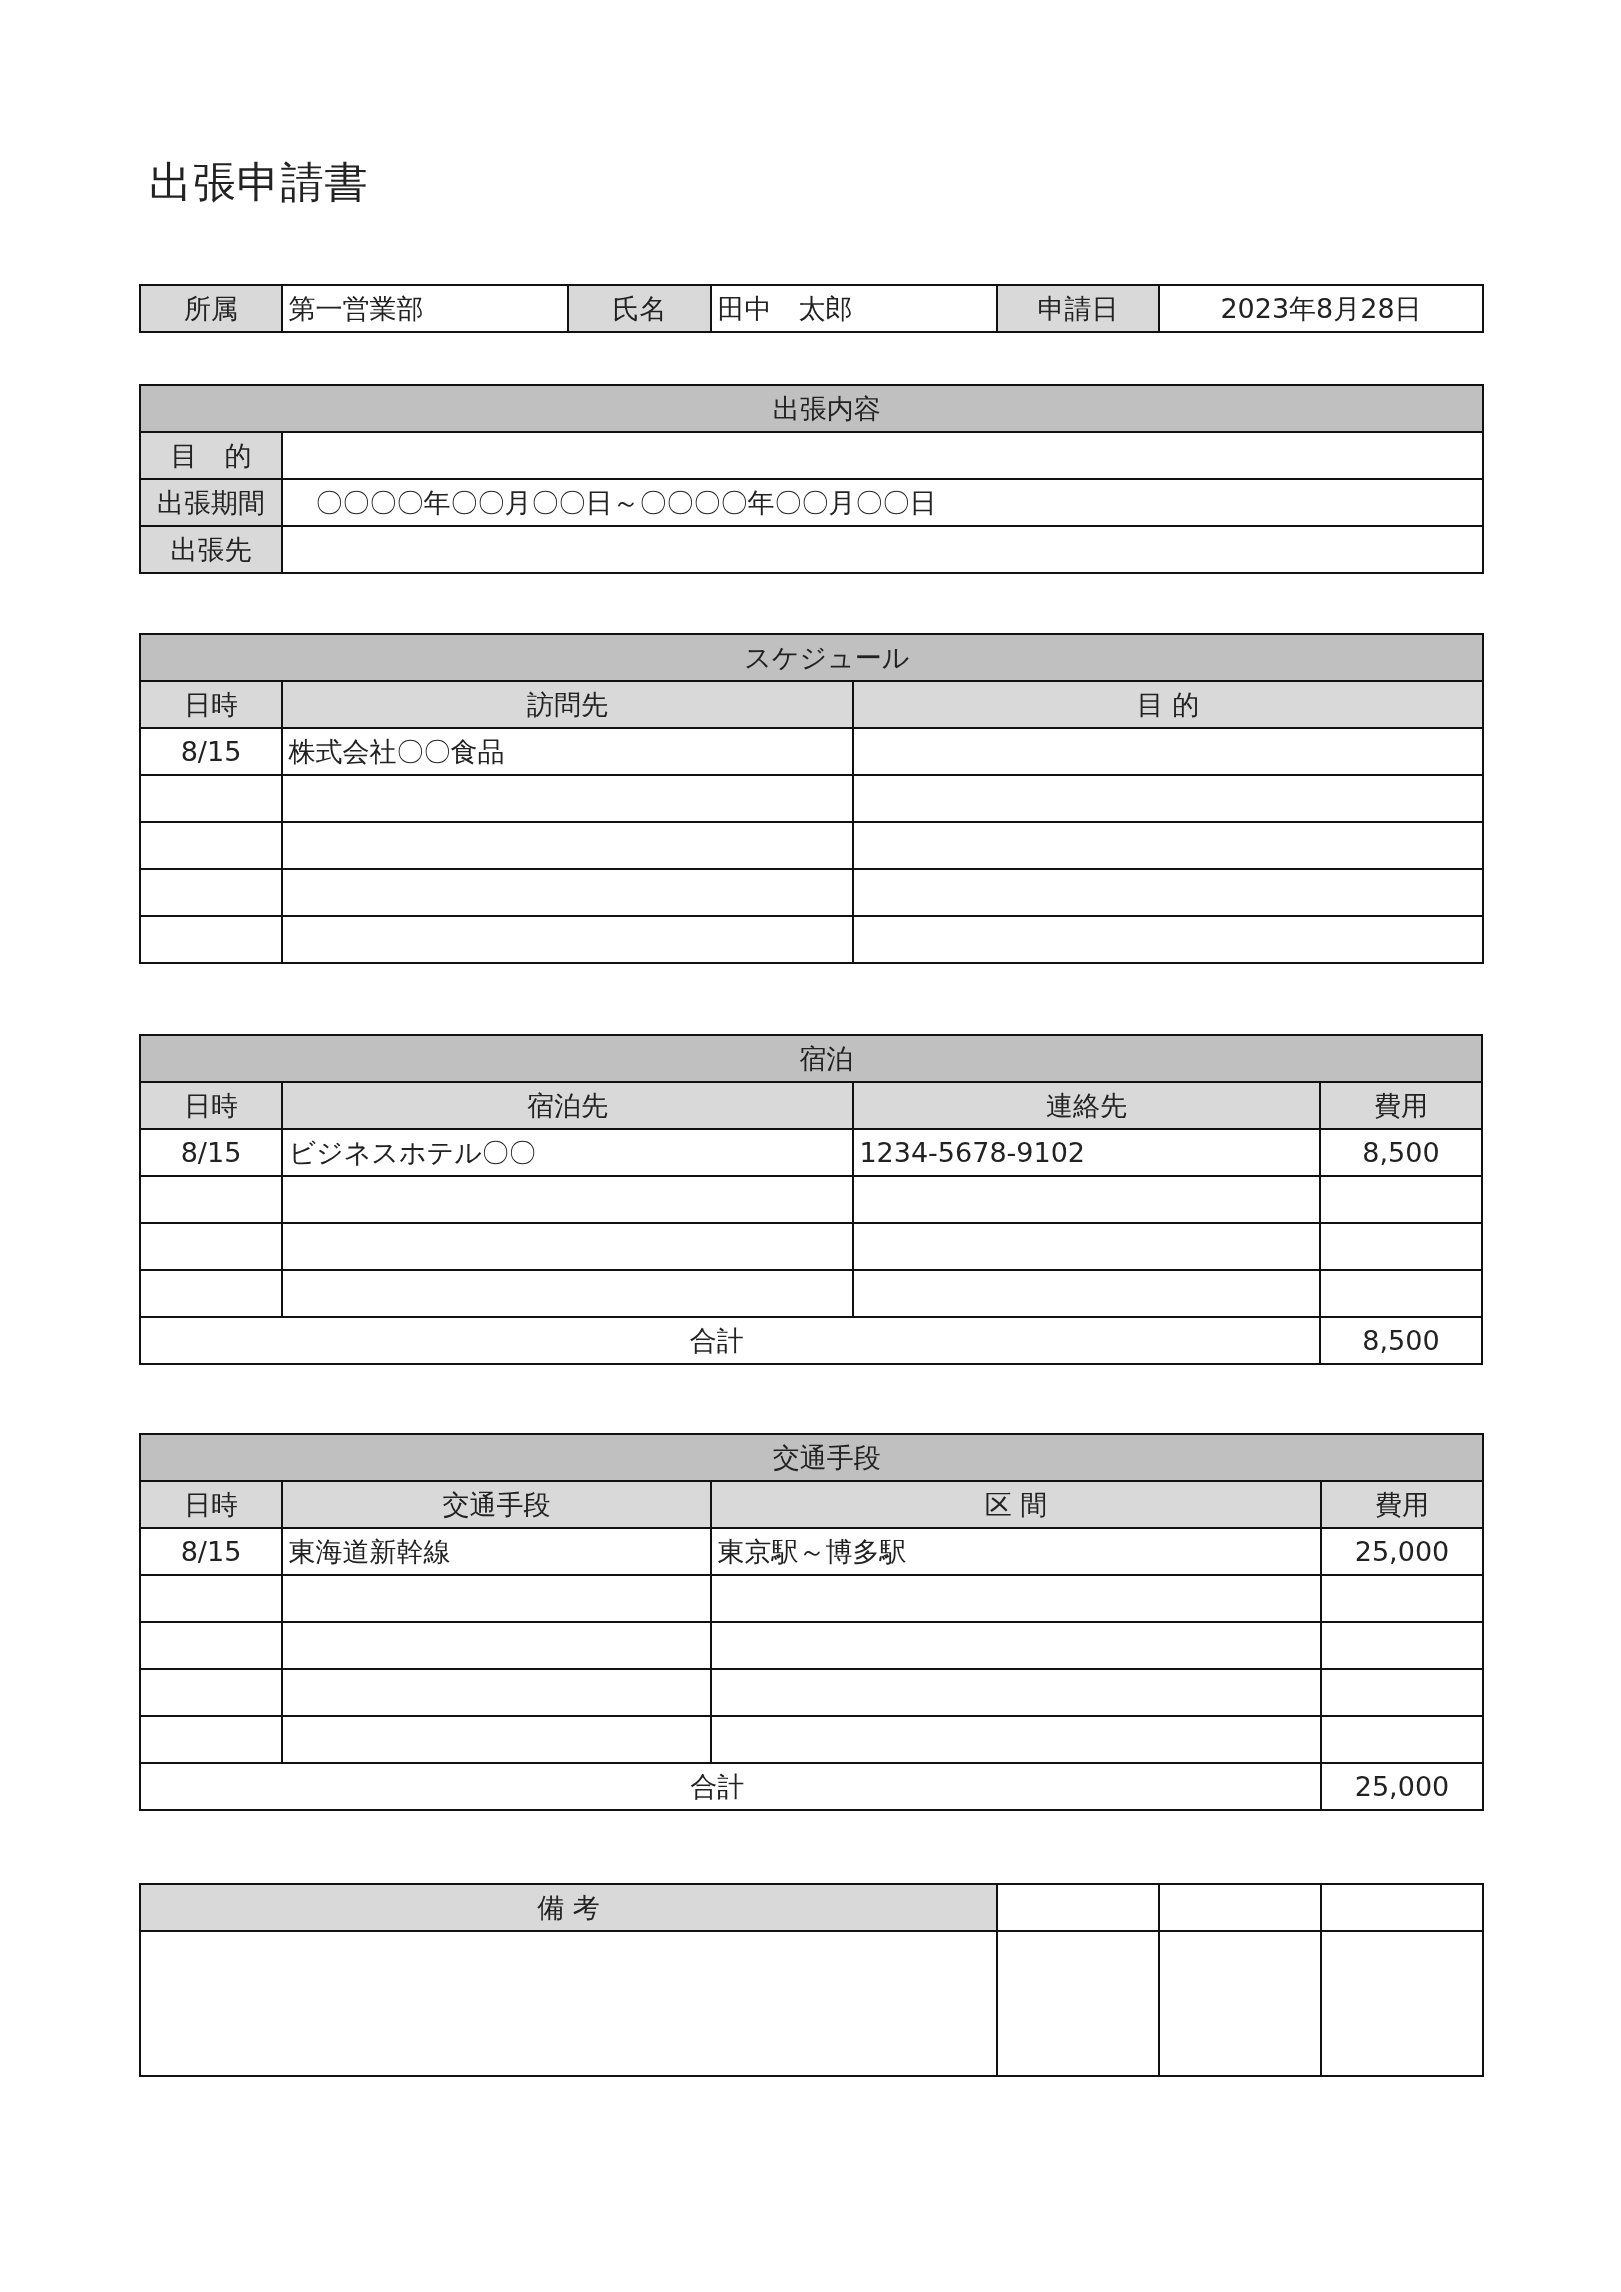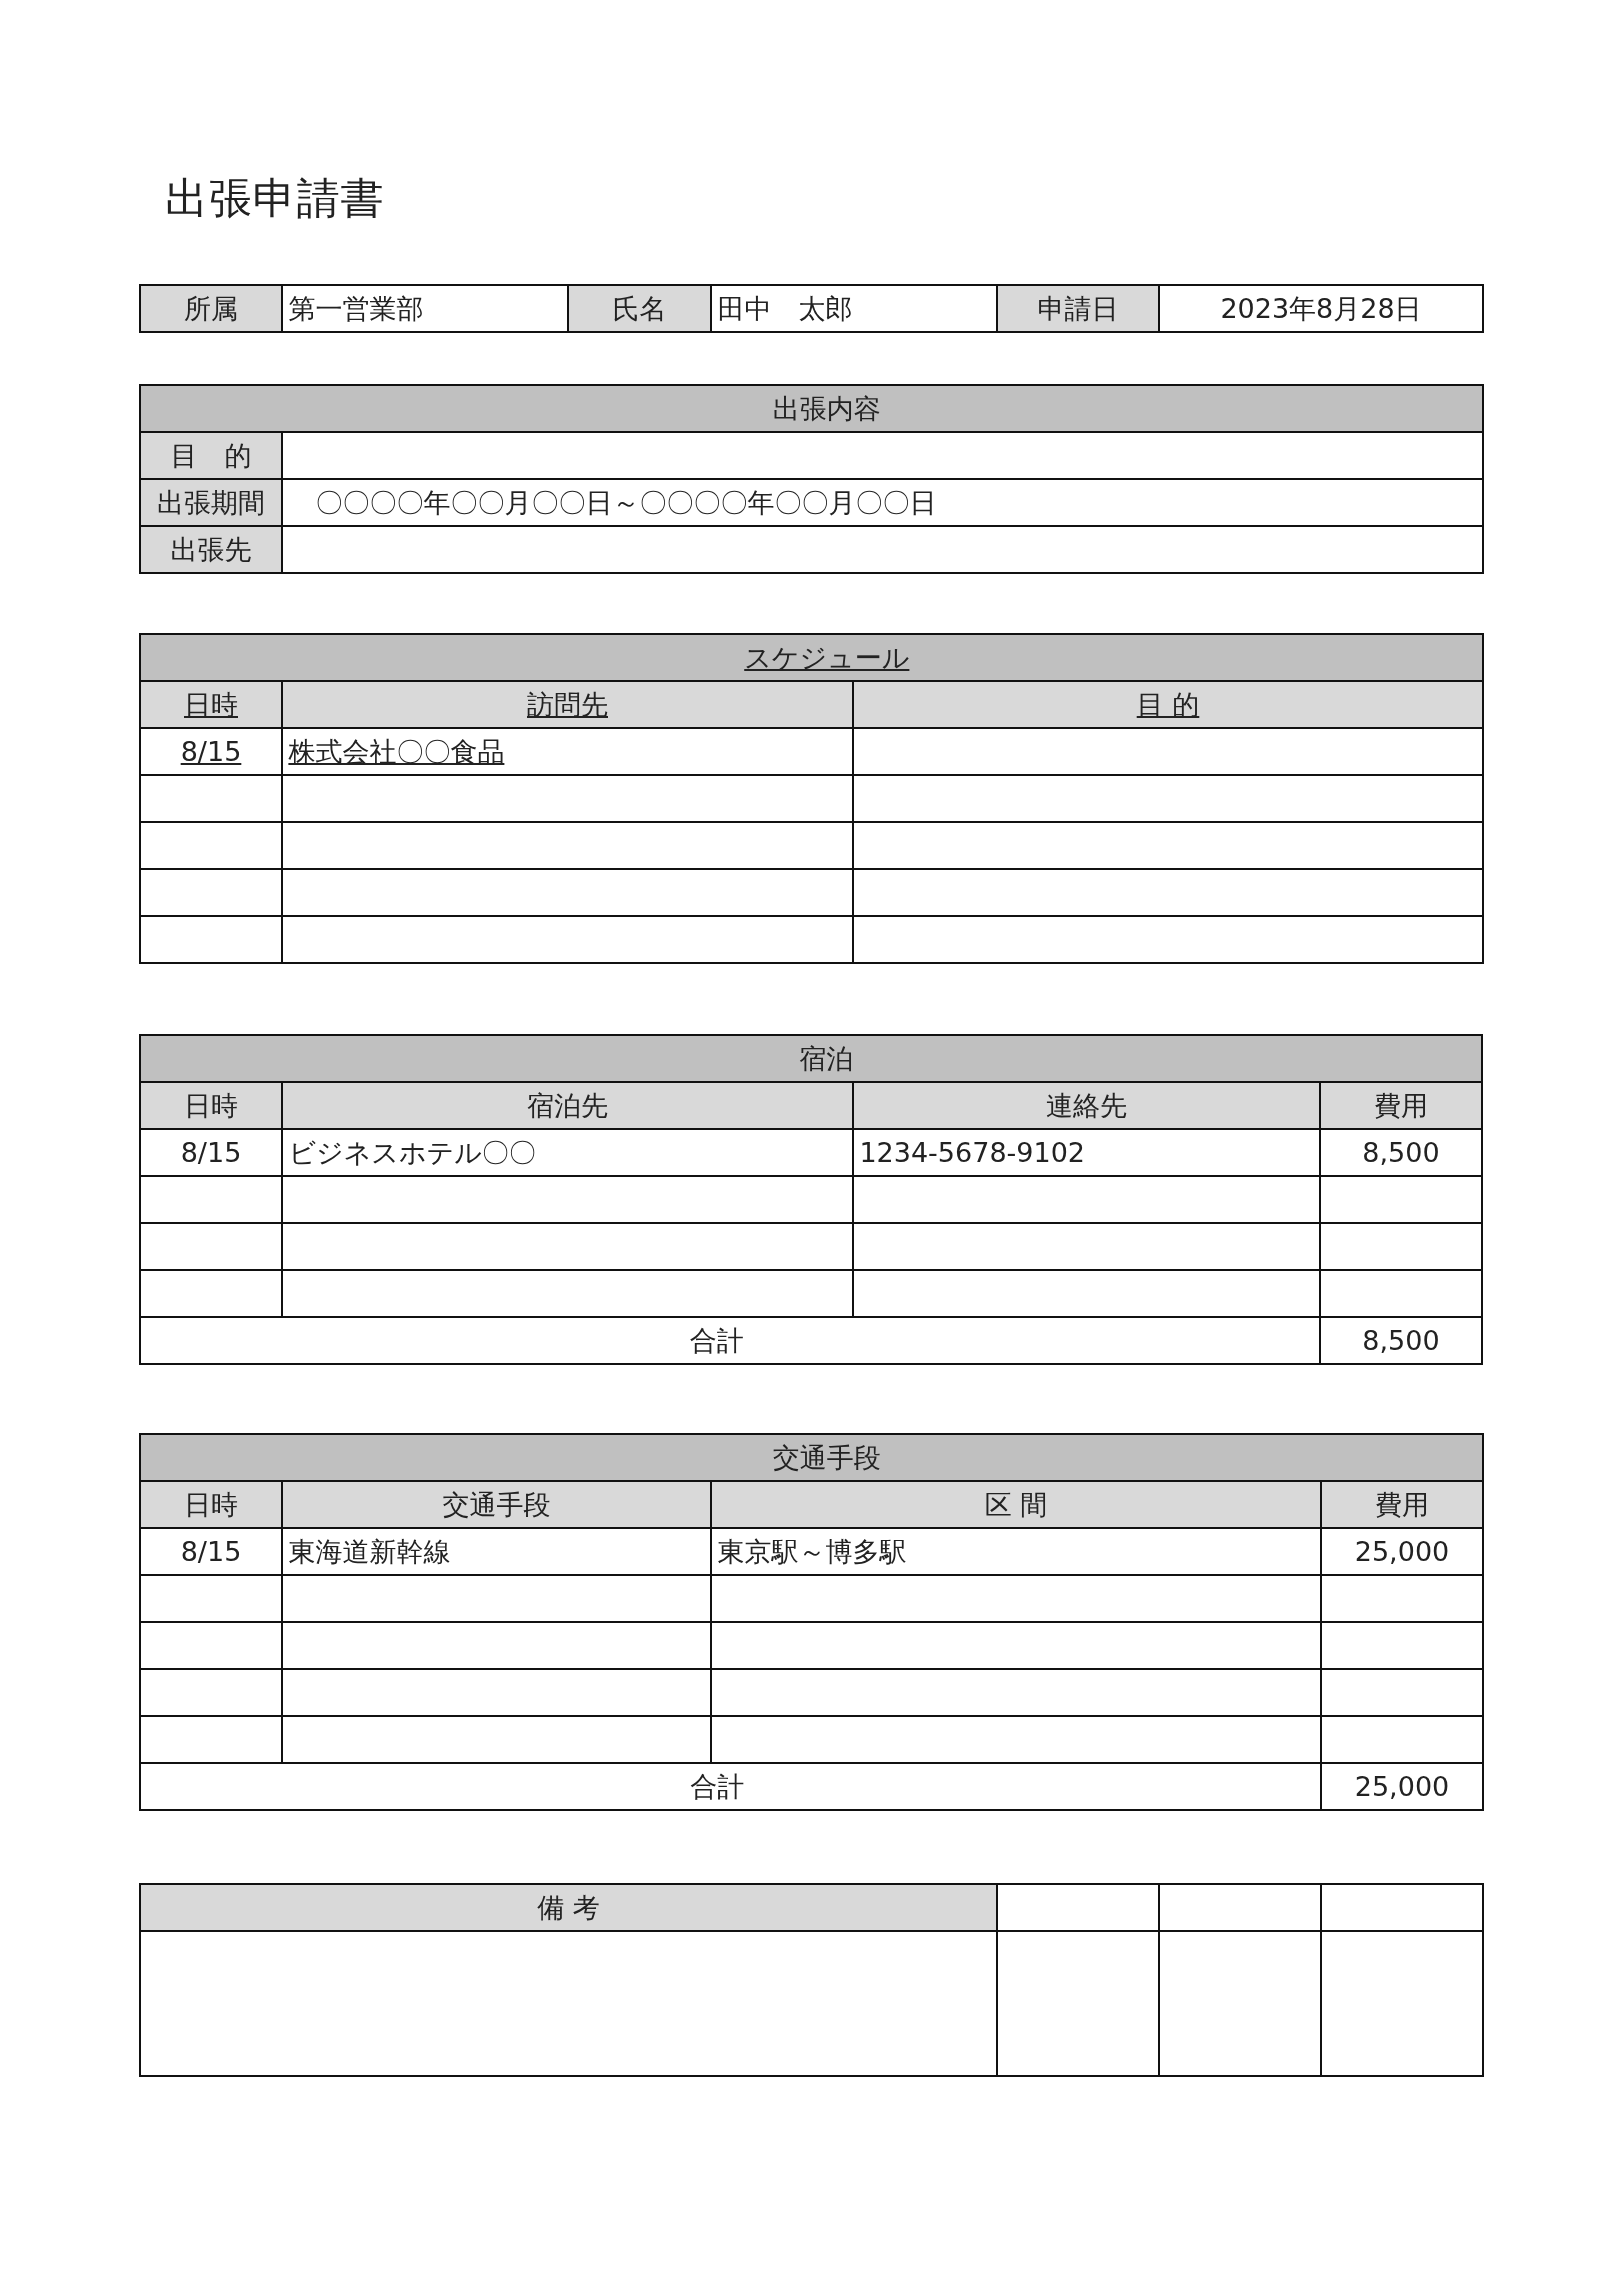"出張申請書" .title { margin: 16px -> 0 }
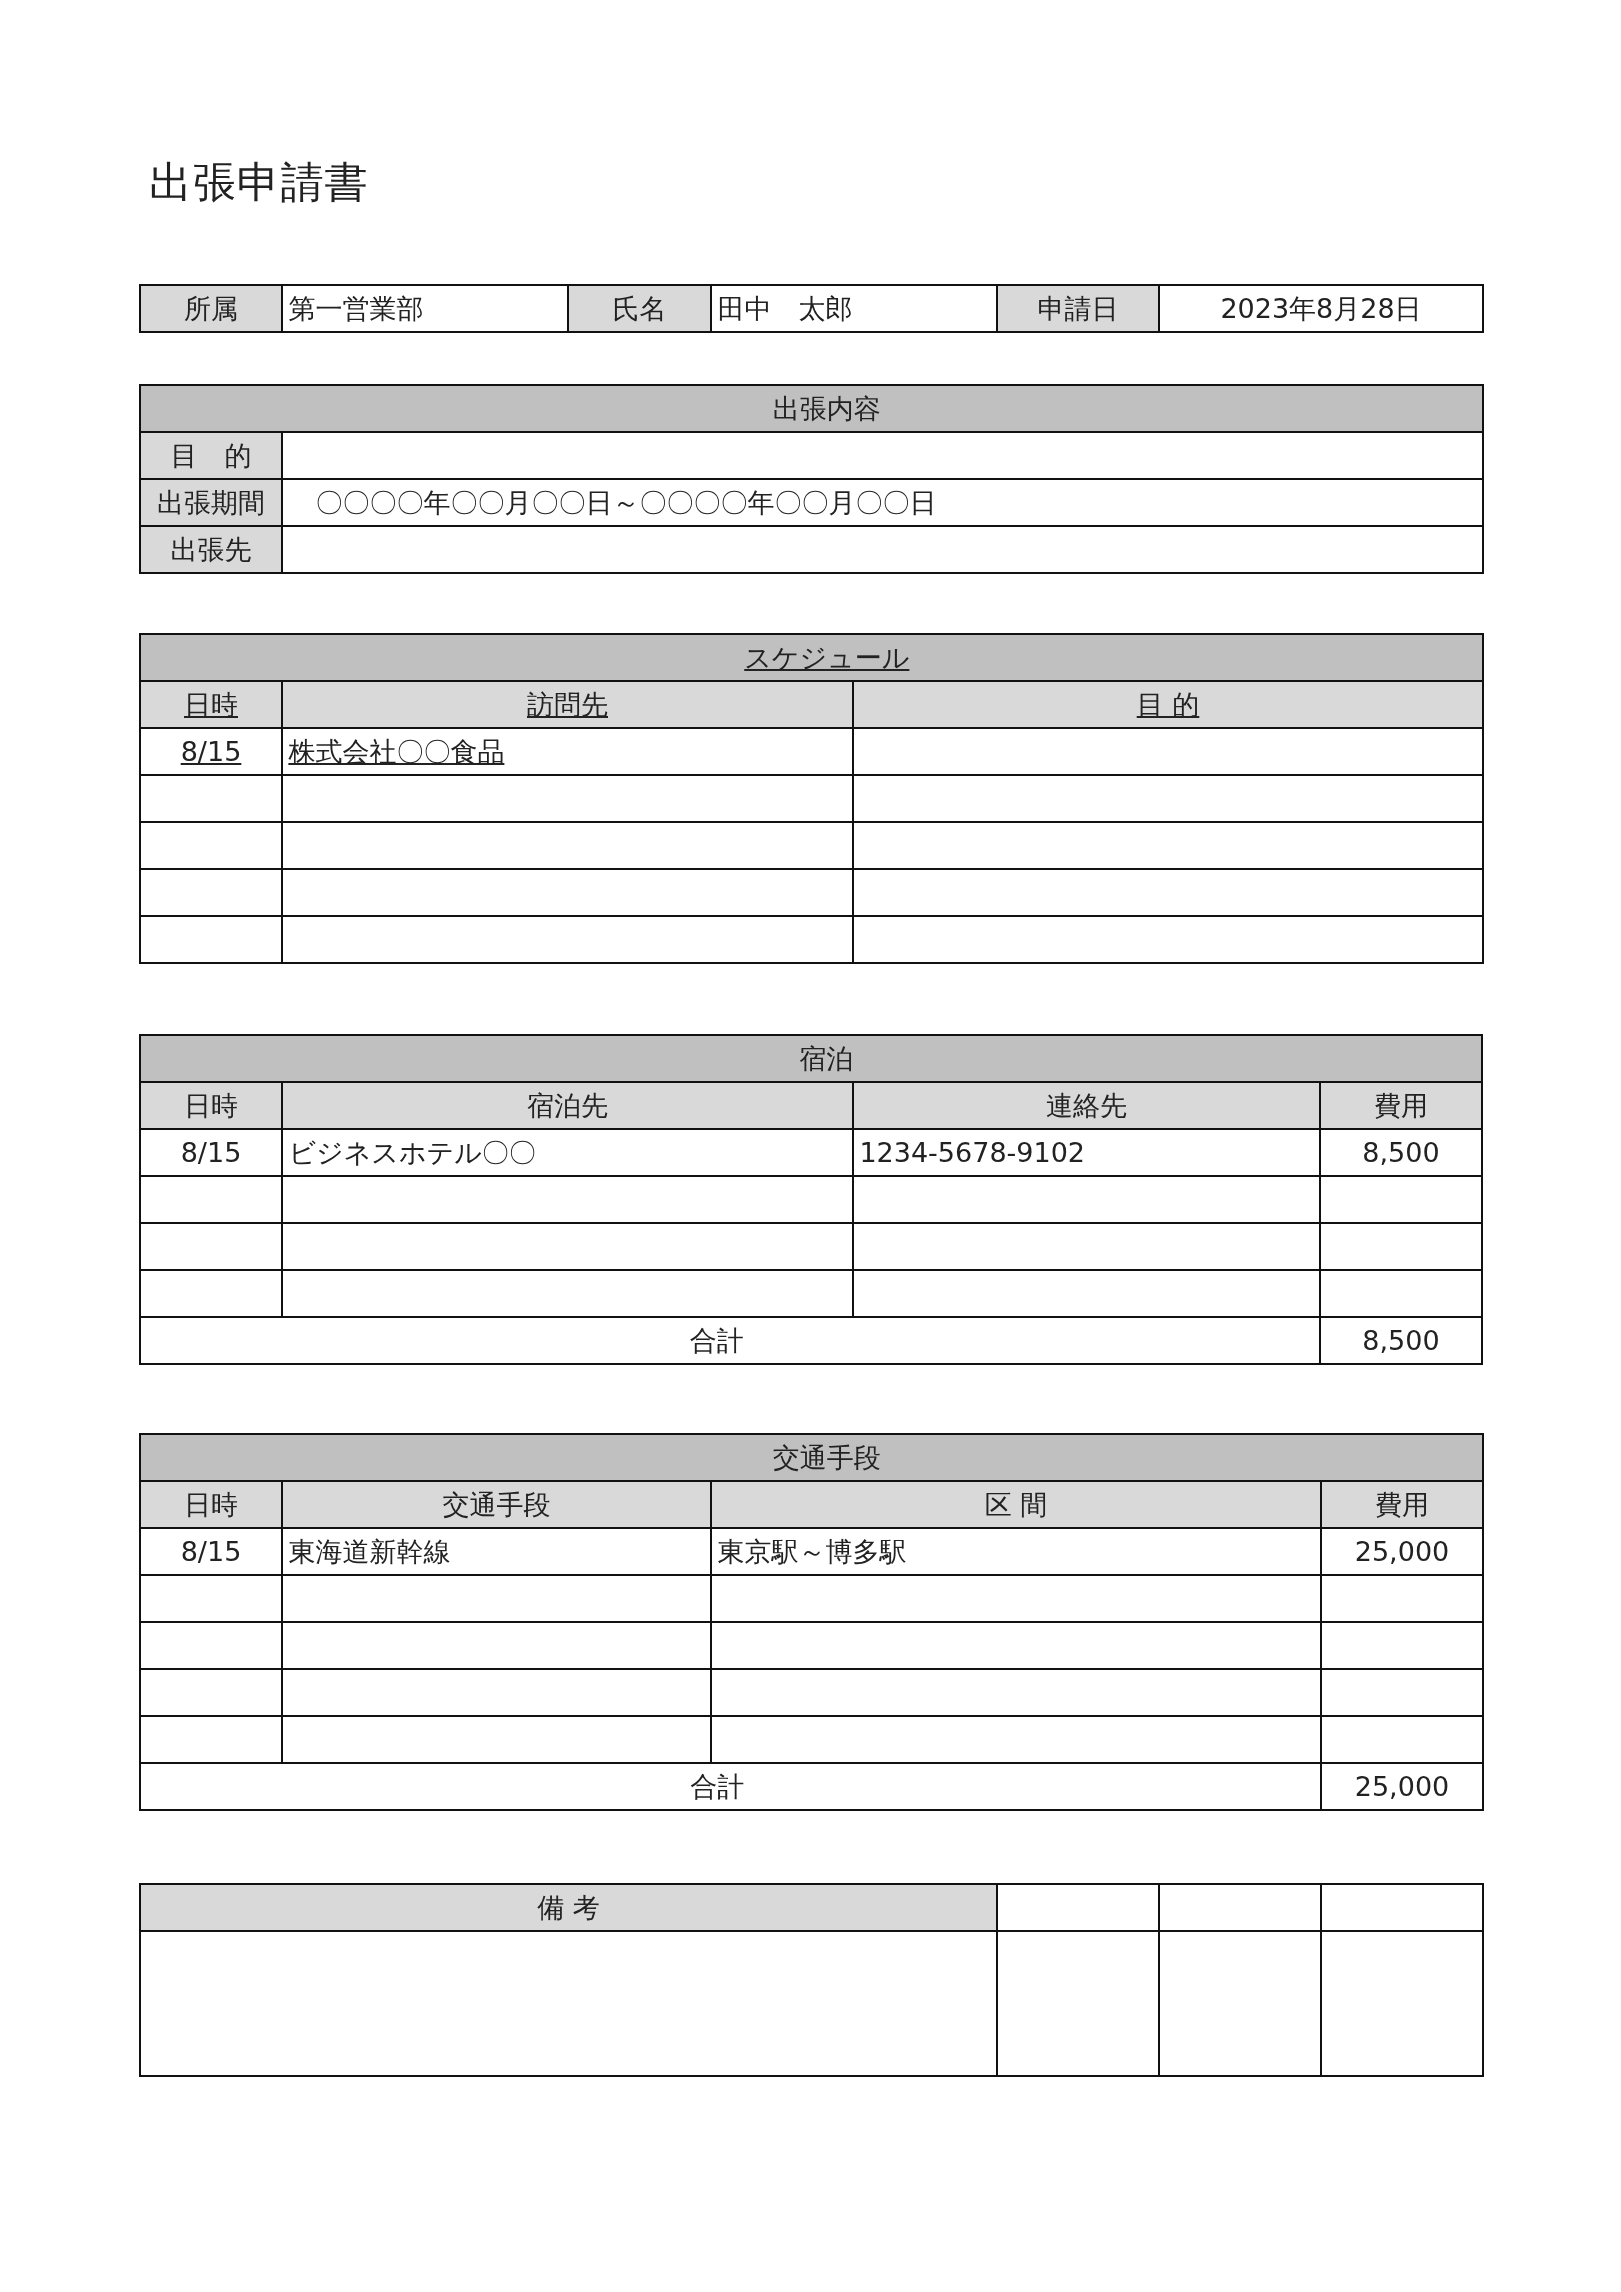"スケジュール" table { text-decoration: underline -> none }
